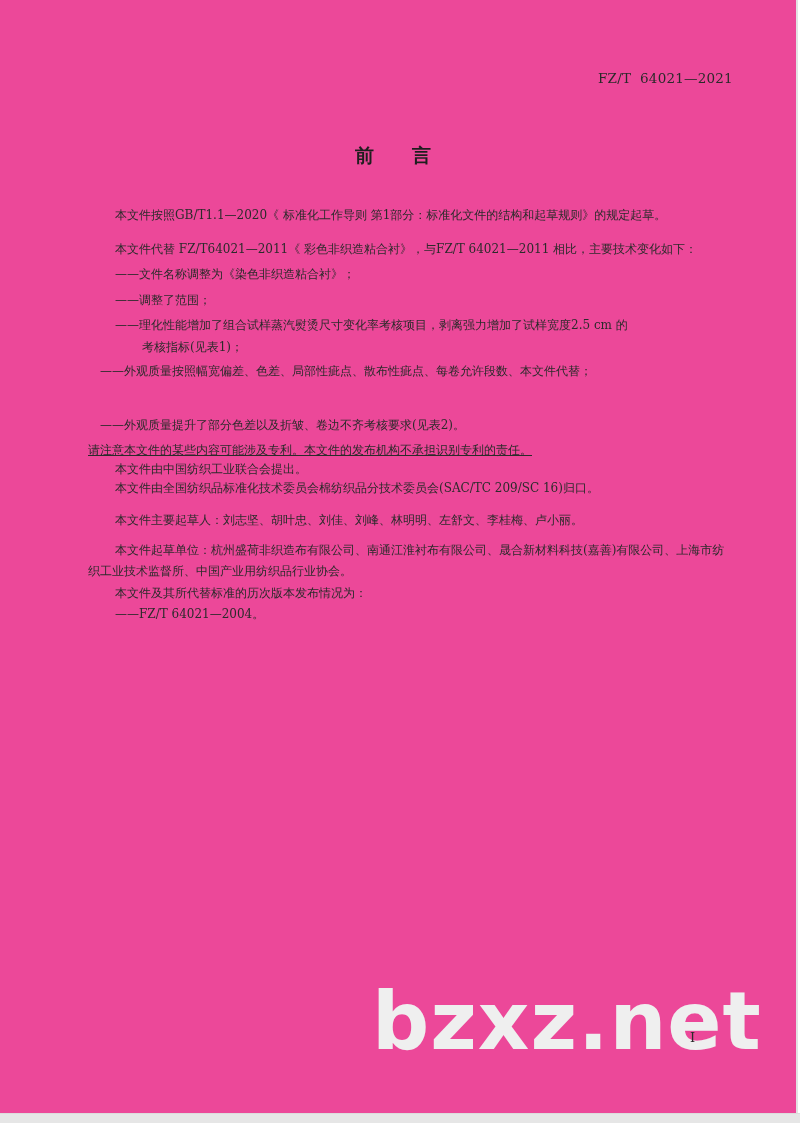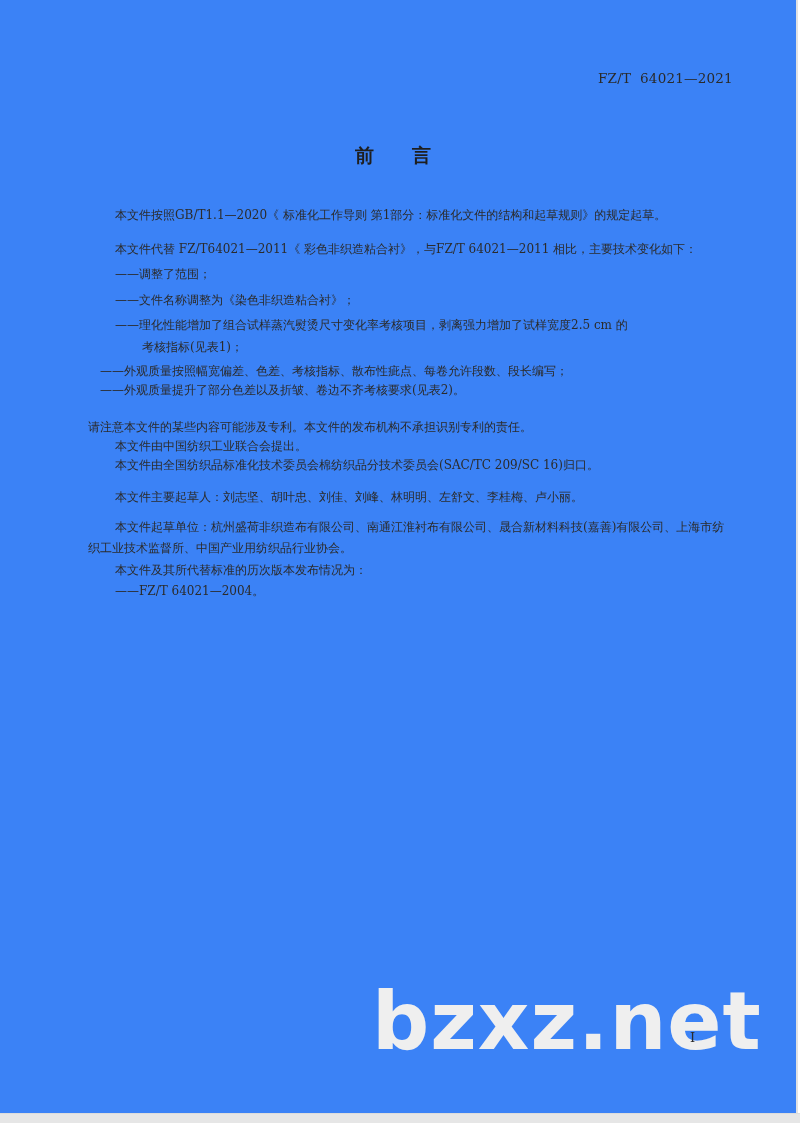"FZ/T 64021—2021" .page { background: #3b82f6 -> #ec4899 }
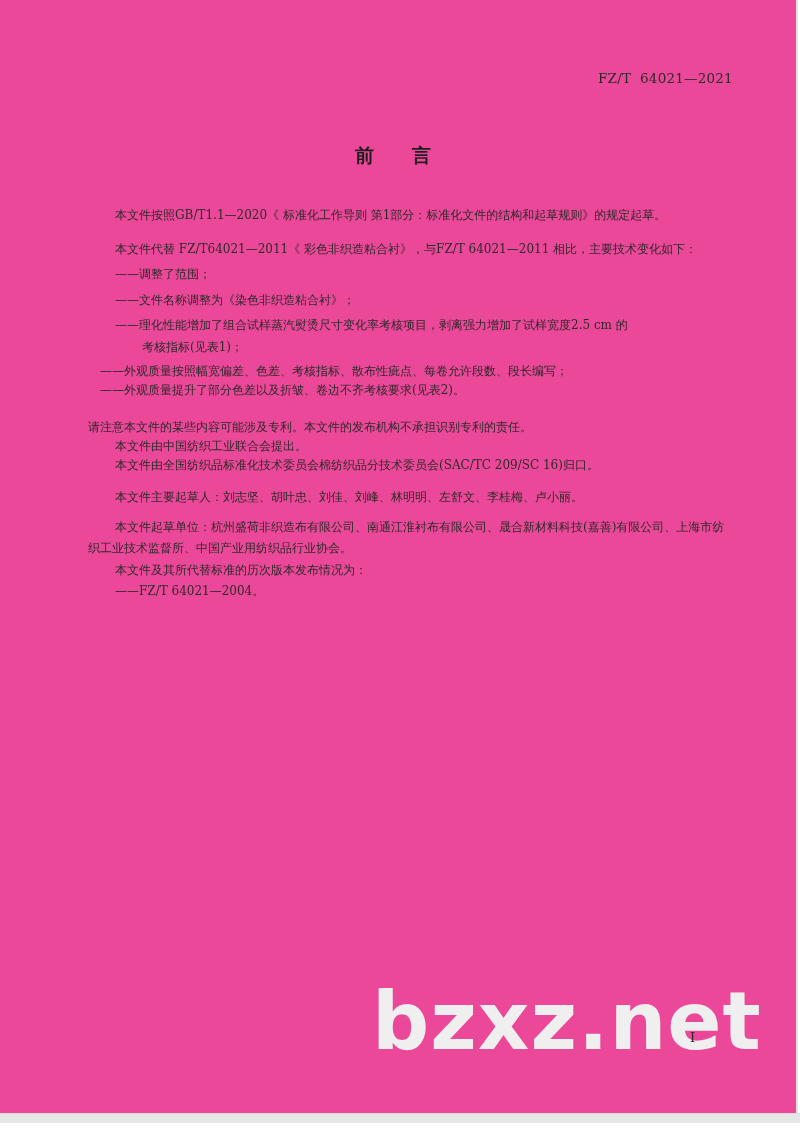"——调整了范围；" p.item { order: before "——文件名称调整为《染色非织造粘合衬》；" -> after "——文件名称调整为《染色非织造粘合衬》；" }
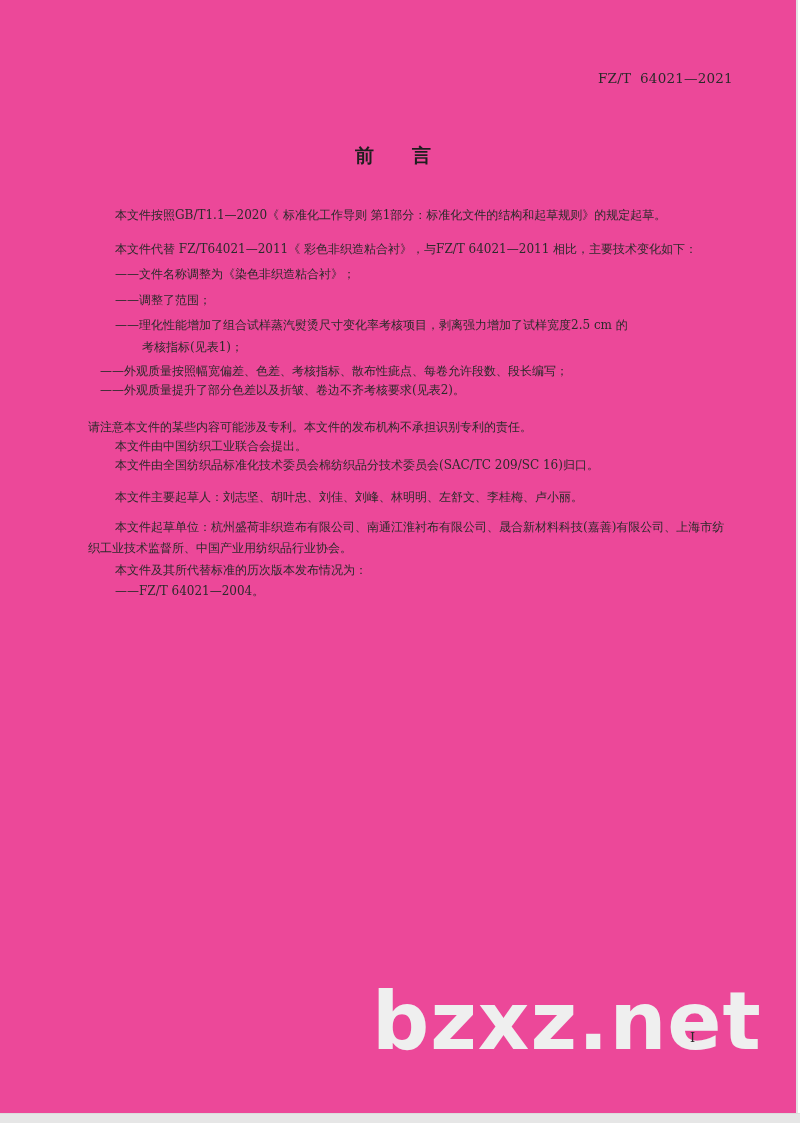"——外观质量按照幅宽偏差、色差、考核指标、散布性疵点、每卷允许段数、段长编写；" p.item { text: 考核指标、散布性疵点、每卷允许段数、段长编写 -> 局部性疵点、散布性疵点、每卷允许段数、本文件代替 }
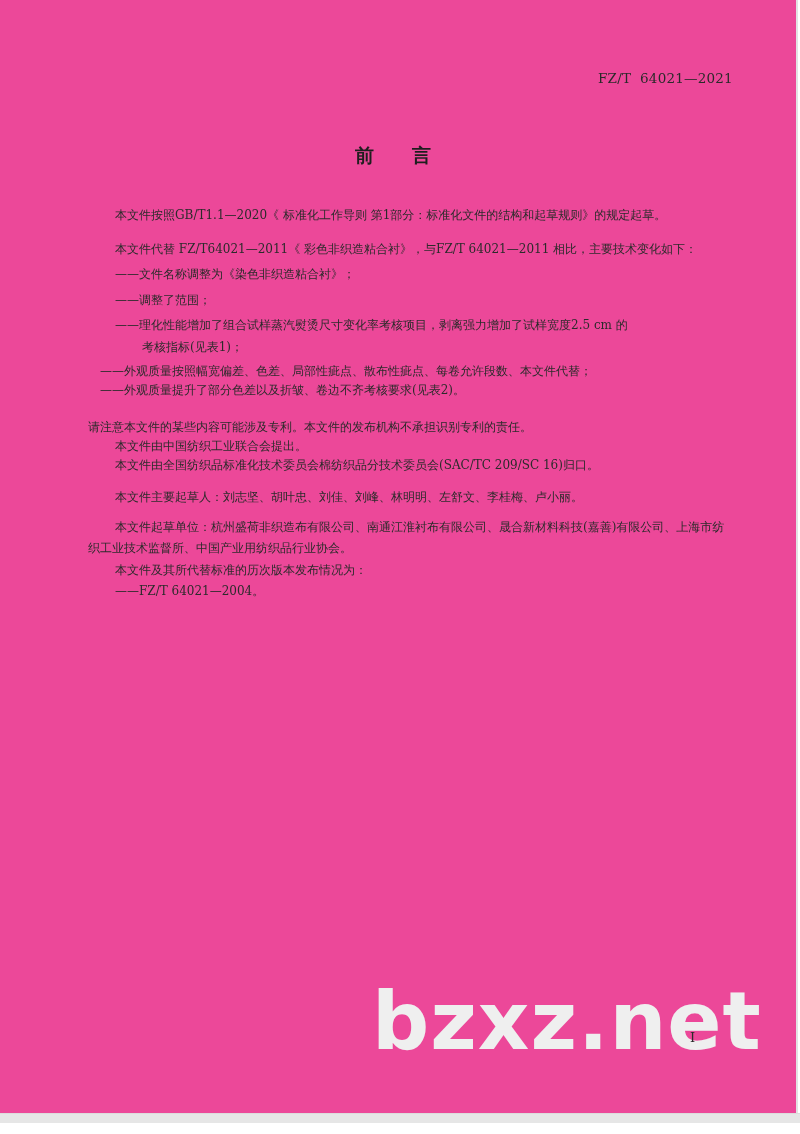"——外观质量提升了部分色差以及折皱、卷边不齐考核要求(见表2)。" .item.wide { margin-top: none -> 35px }
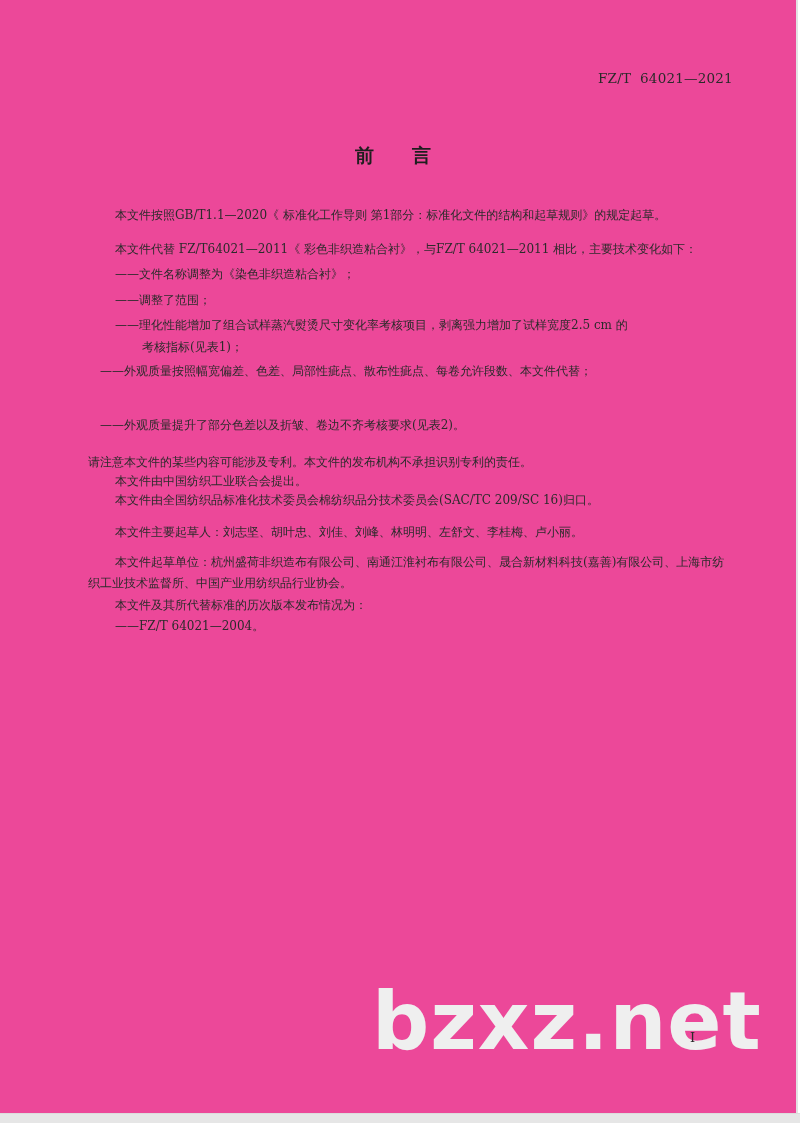"请注意本文件的某些内容可能涉及专利。本文件的发布机构不承担识别专利的责任。" p.line-flat { margin-top: 18px -> 6px; text-decoration: none -> underline }
